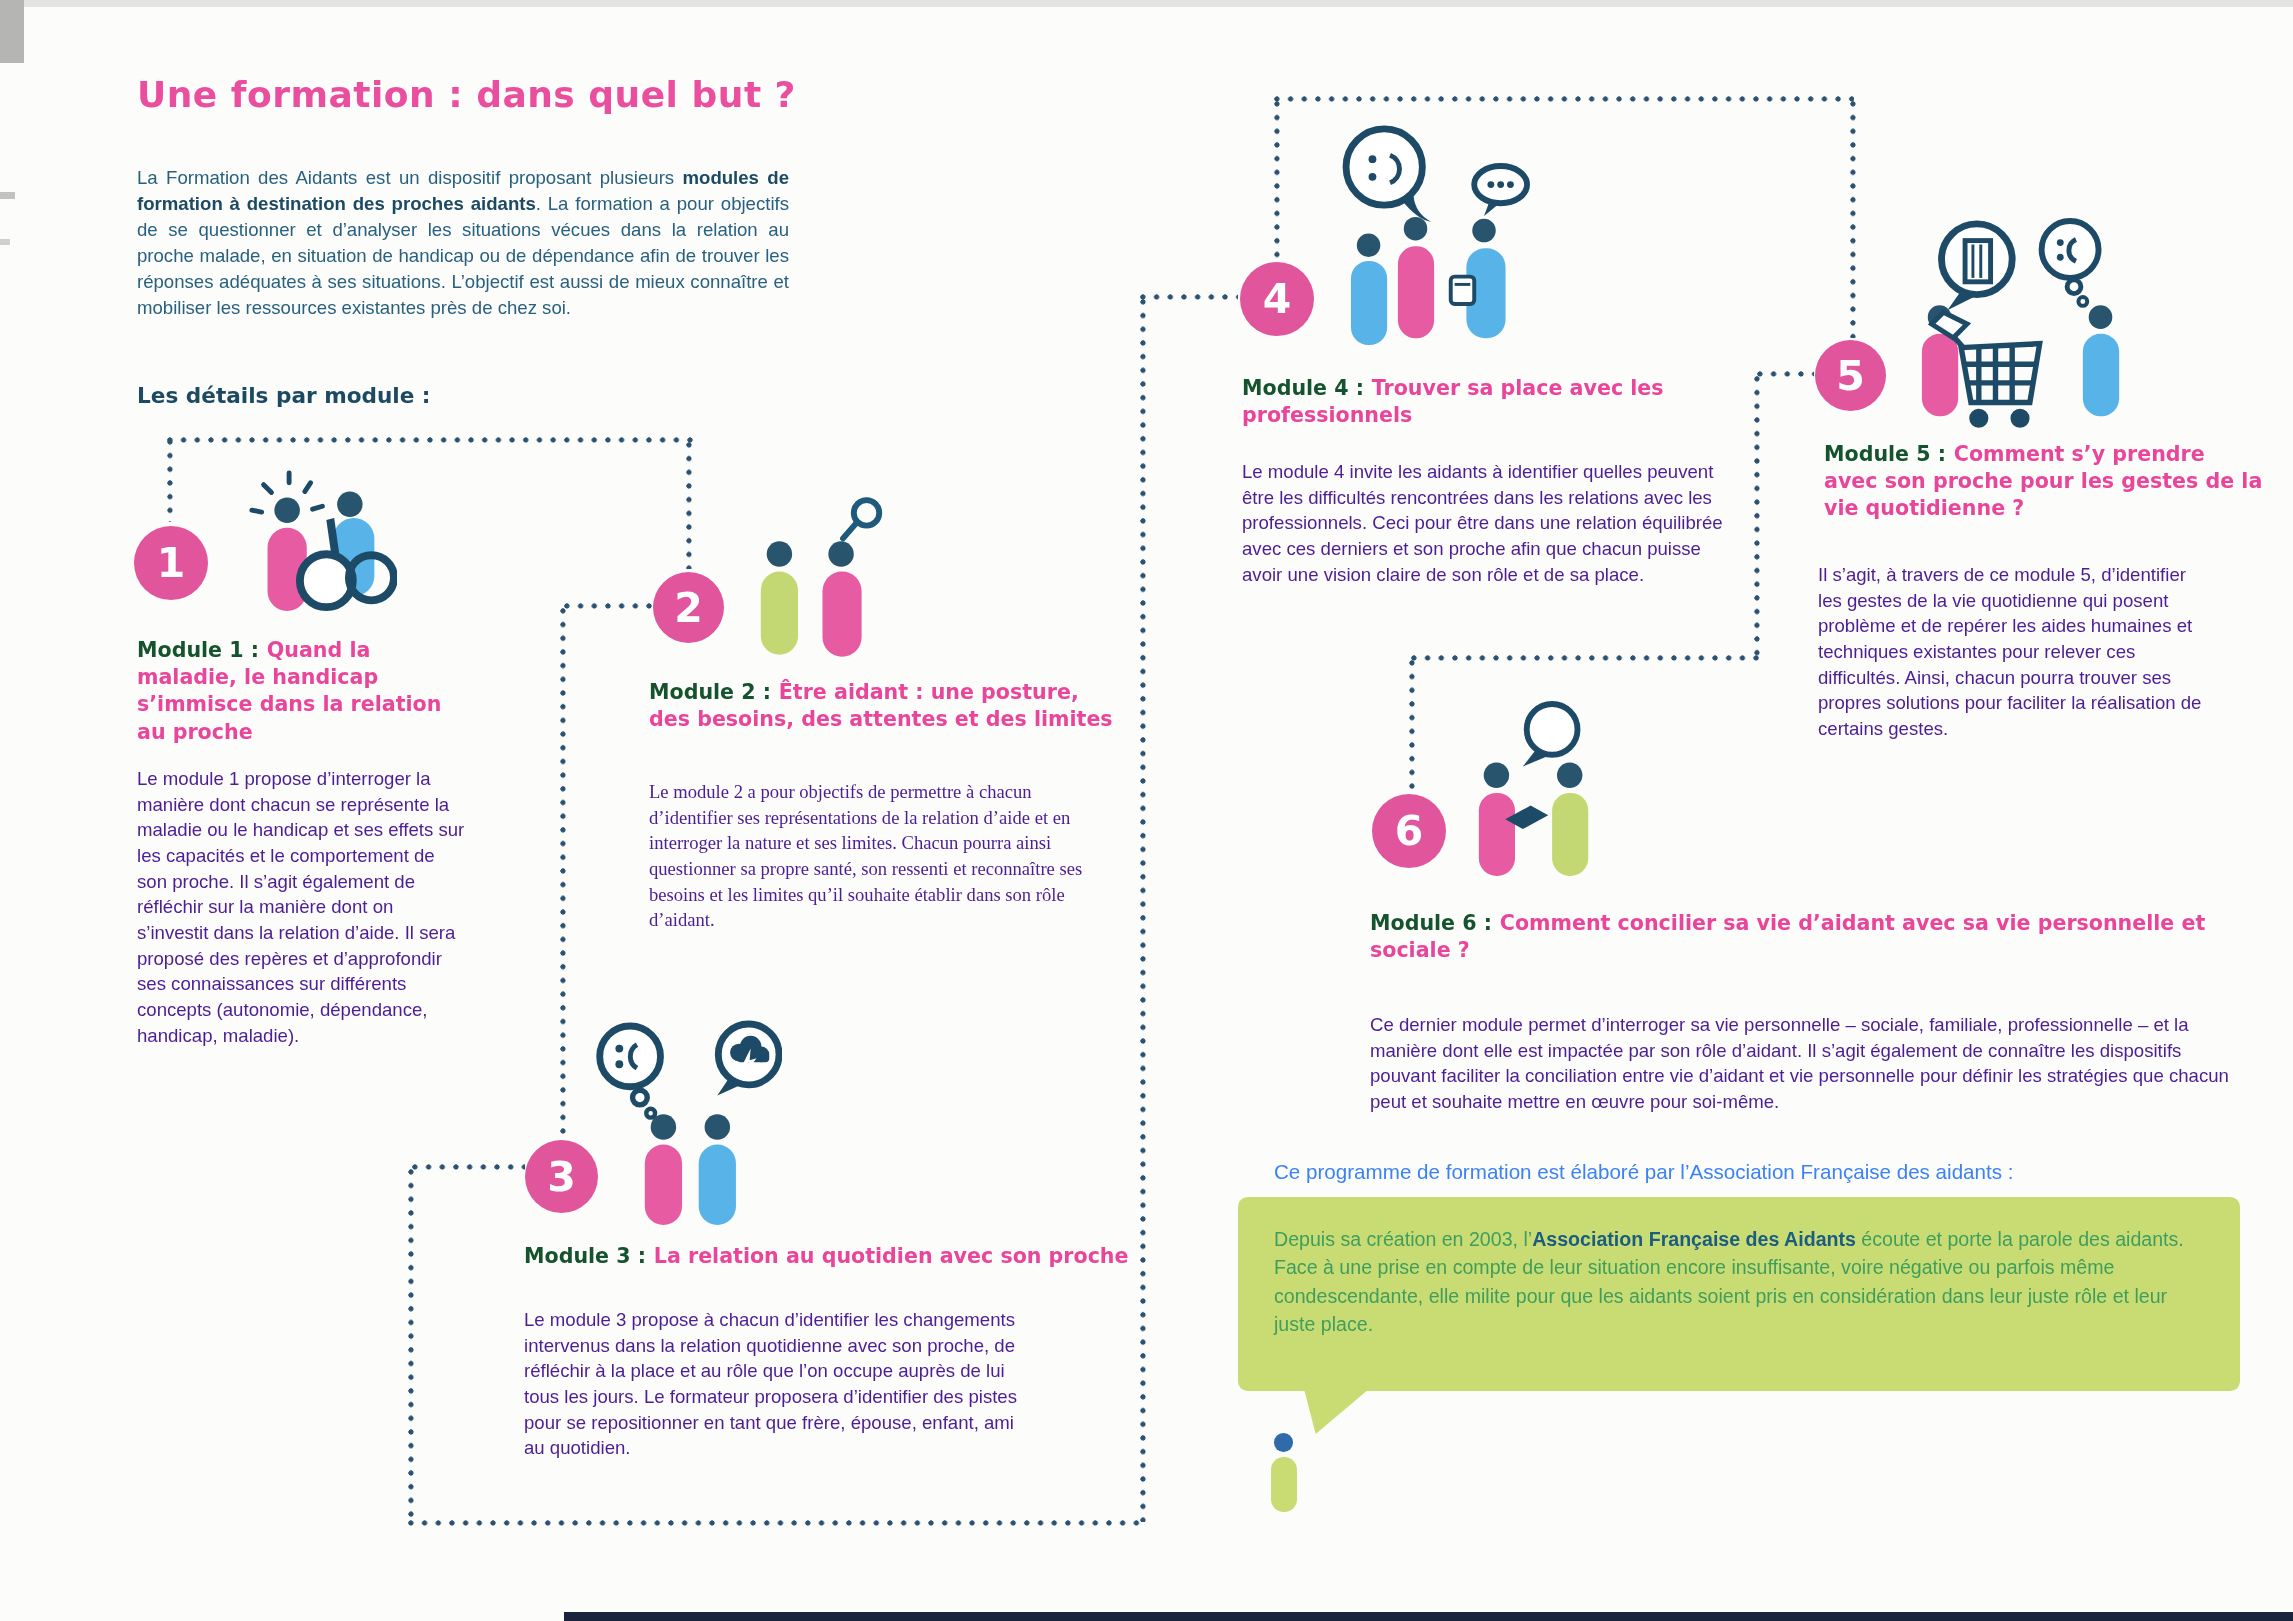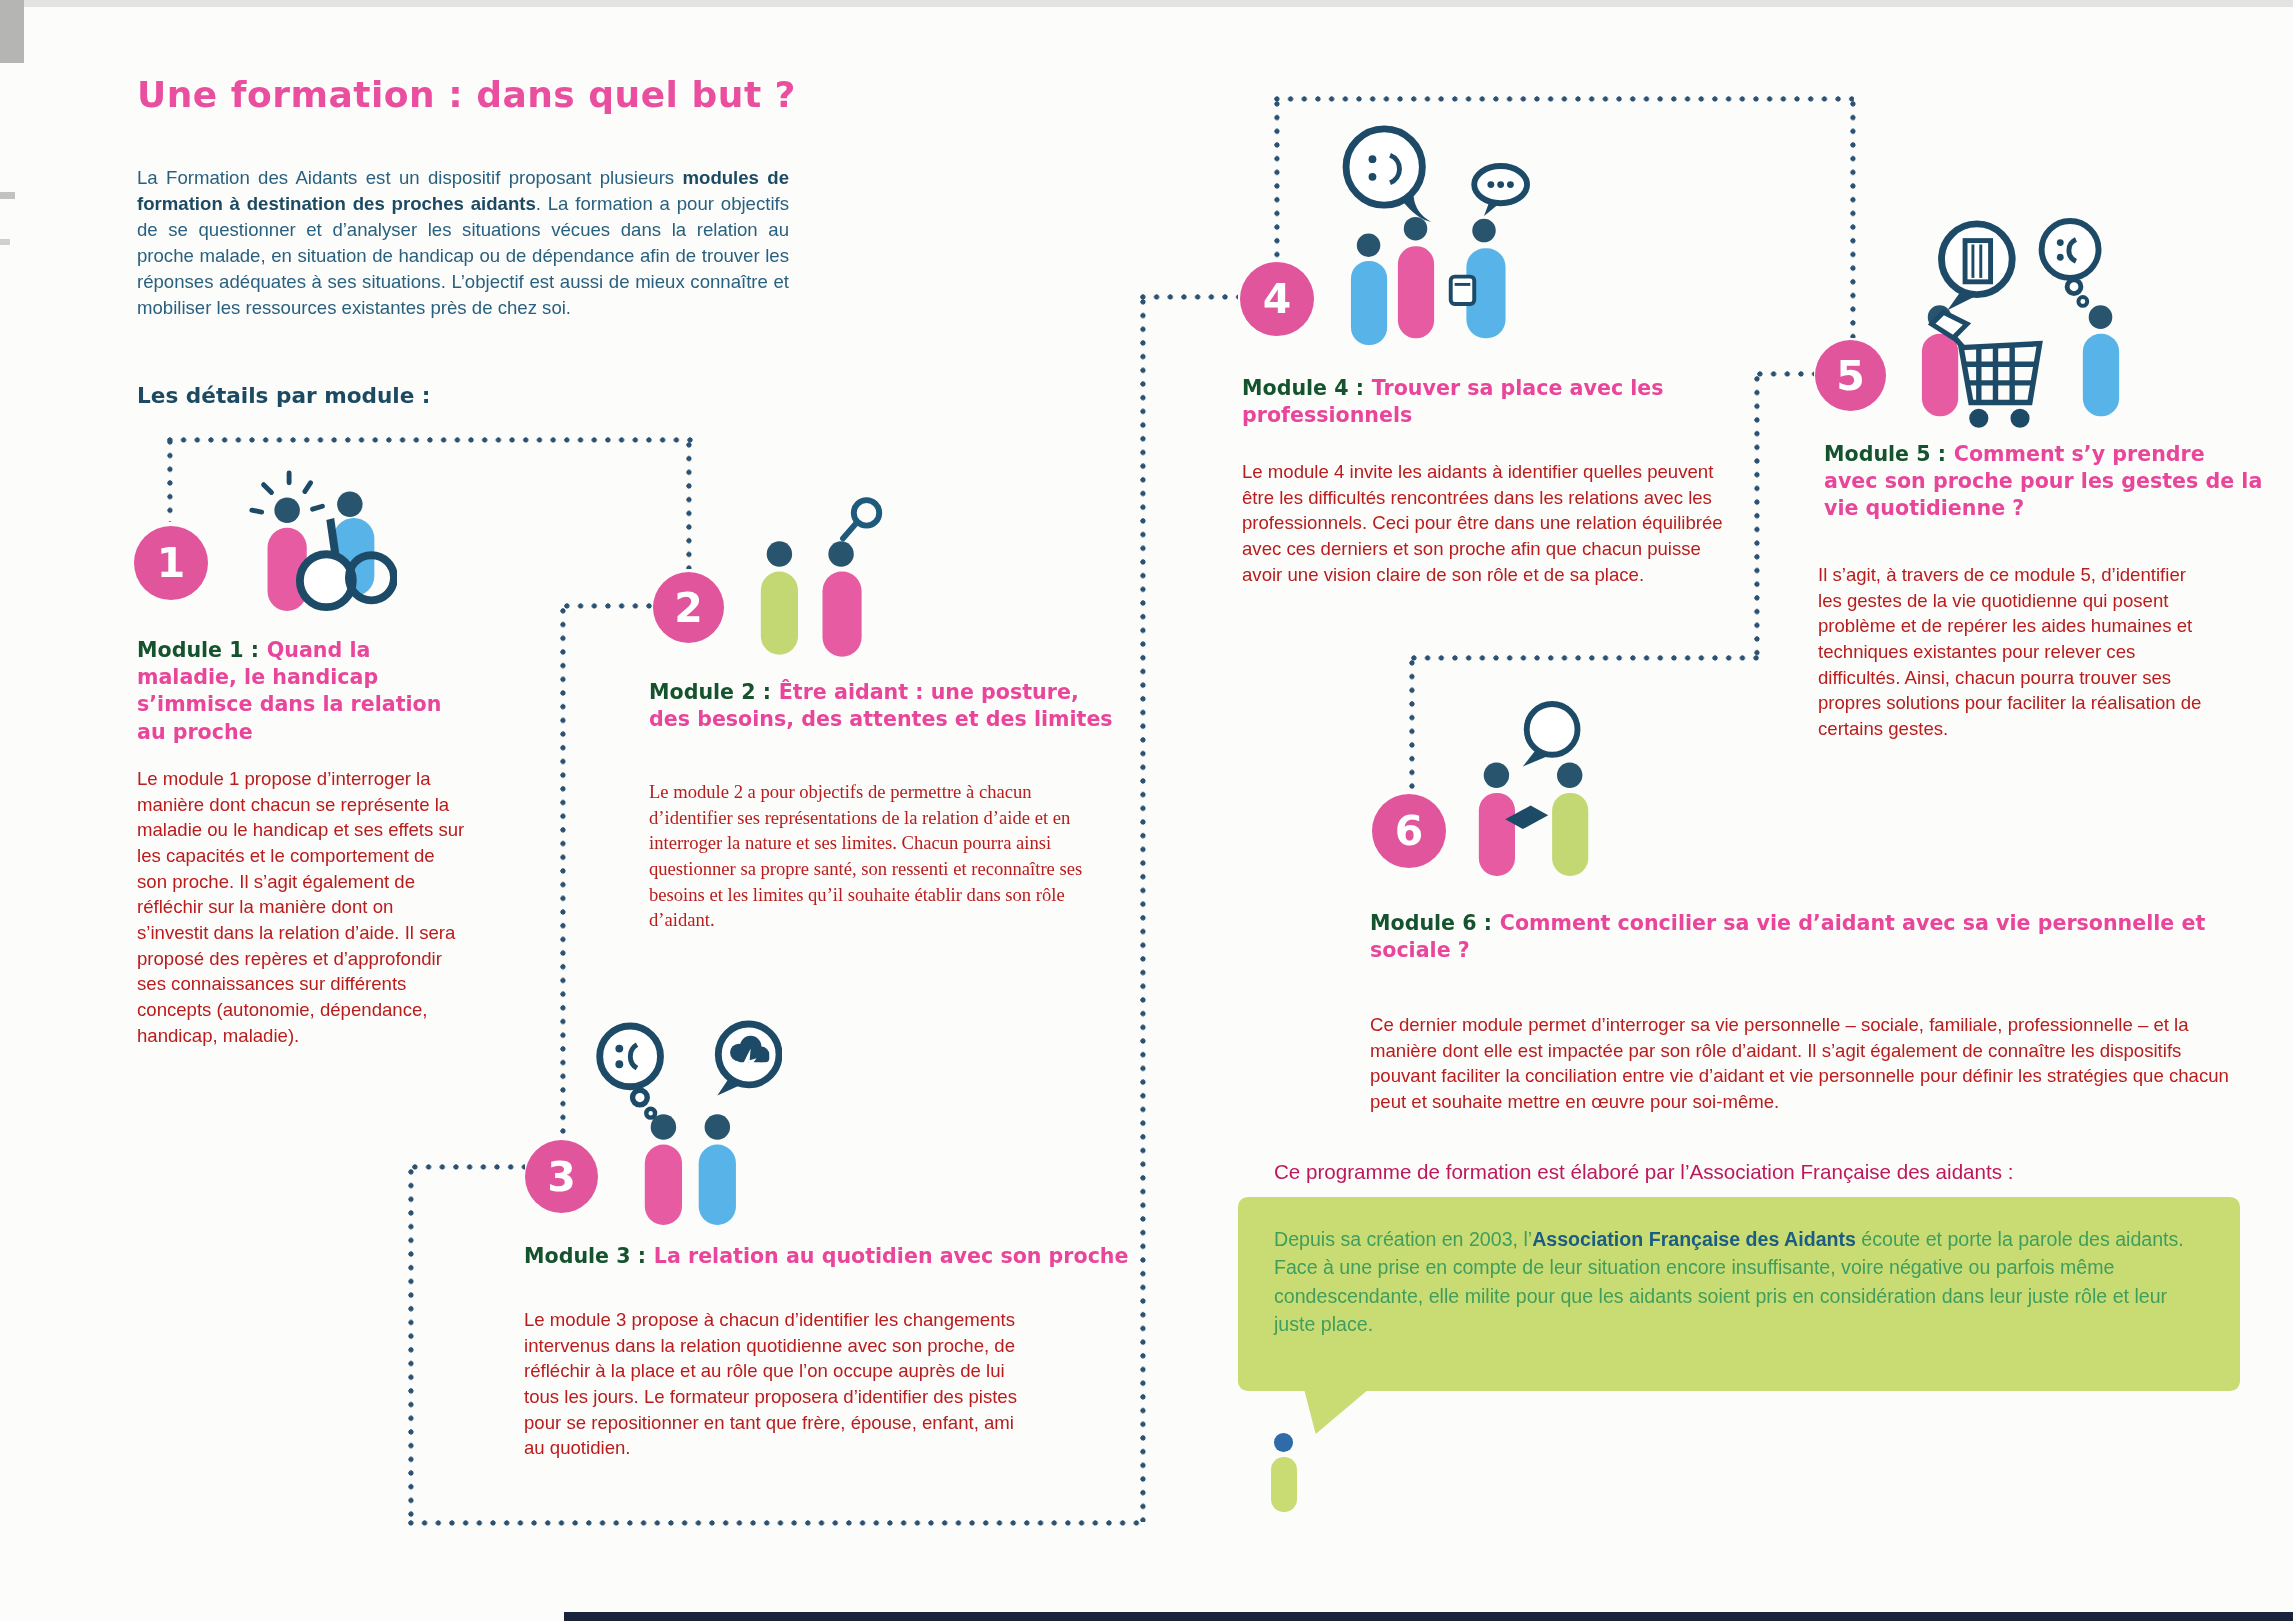"Le module 4 invite les" .mbody { color: #b91c1c -> #4c1d95 }
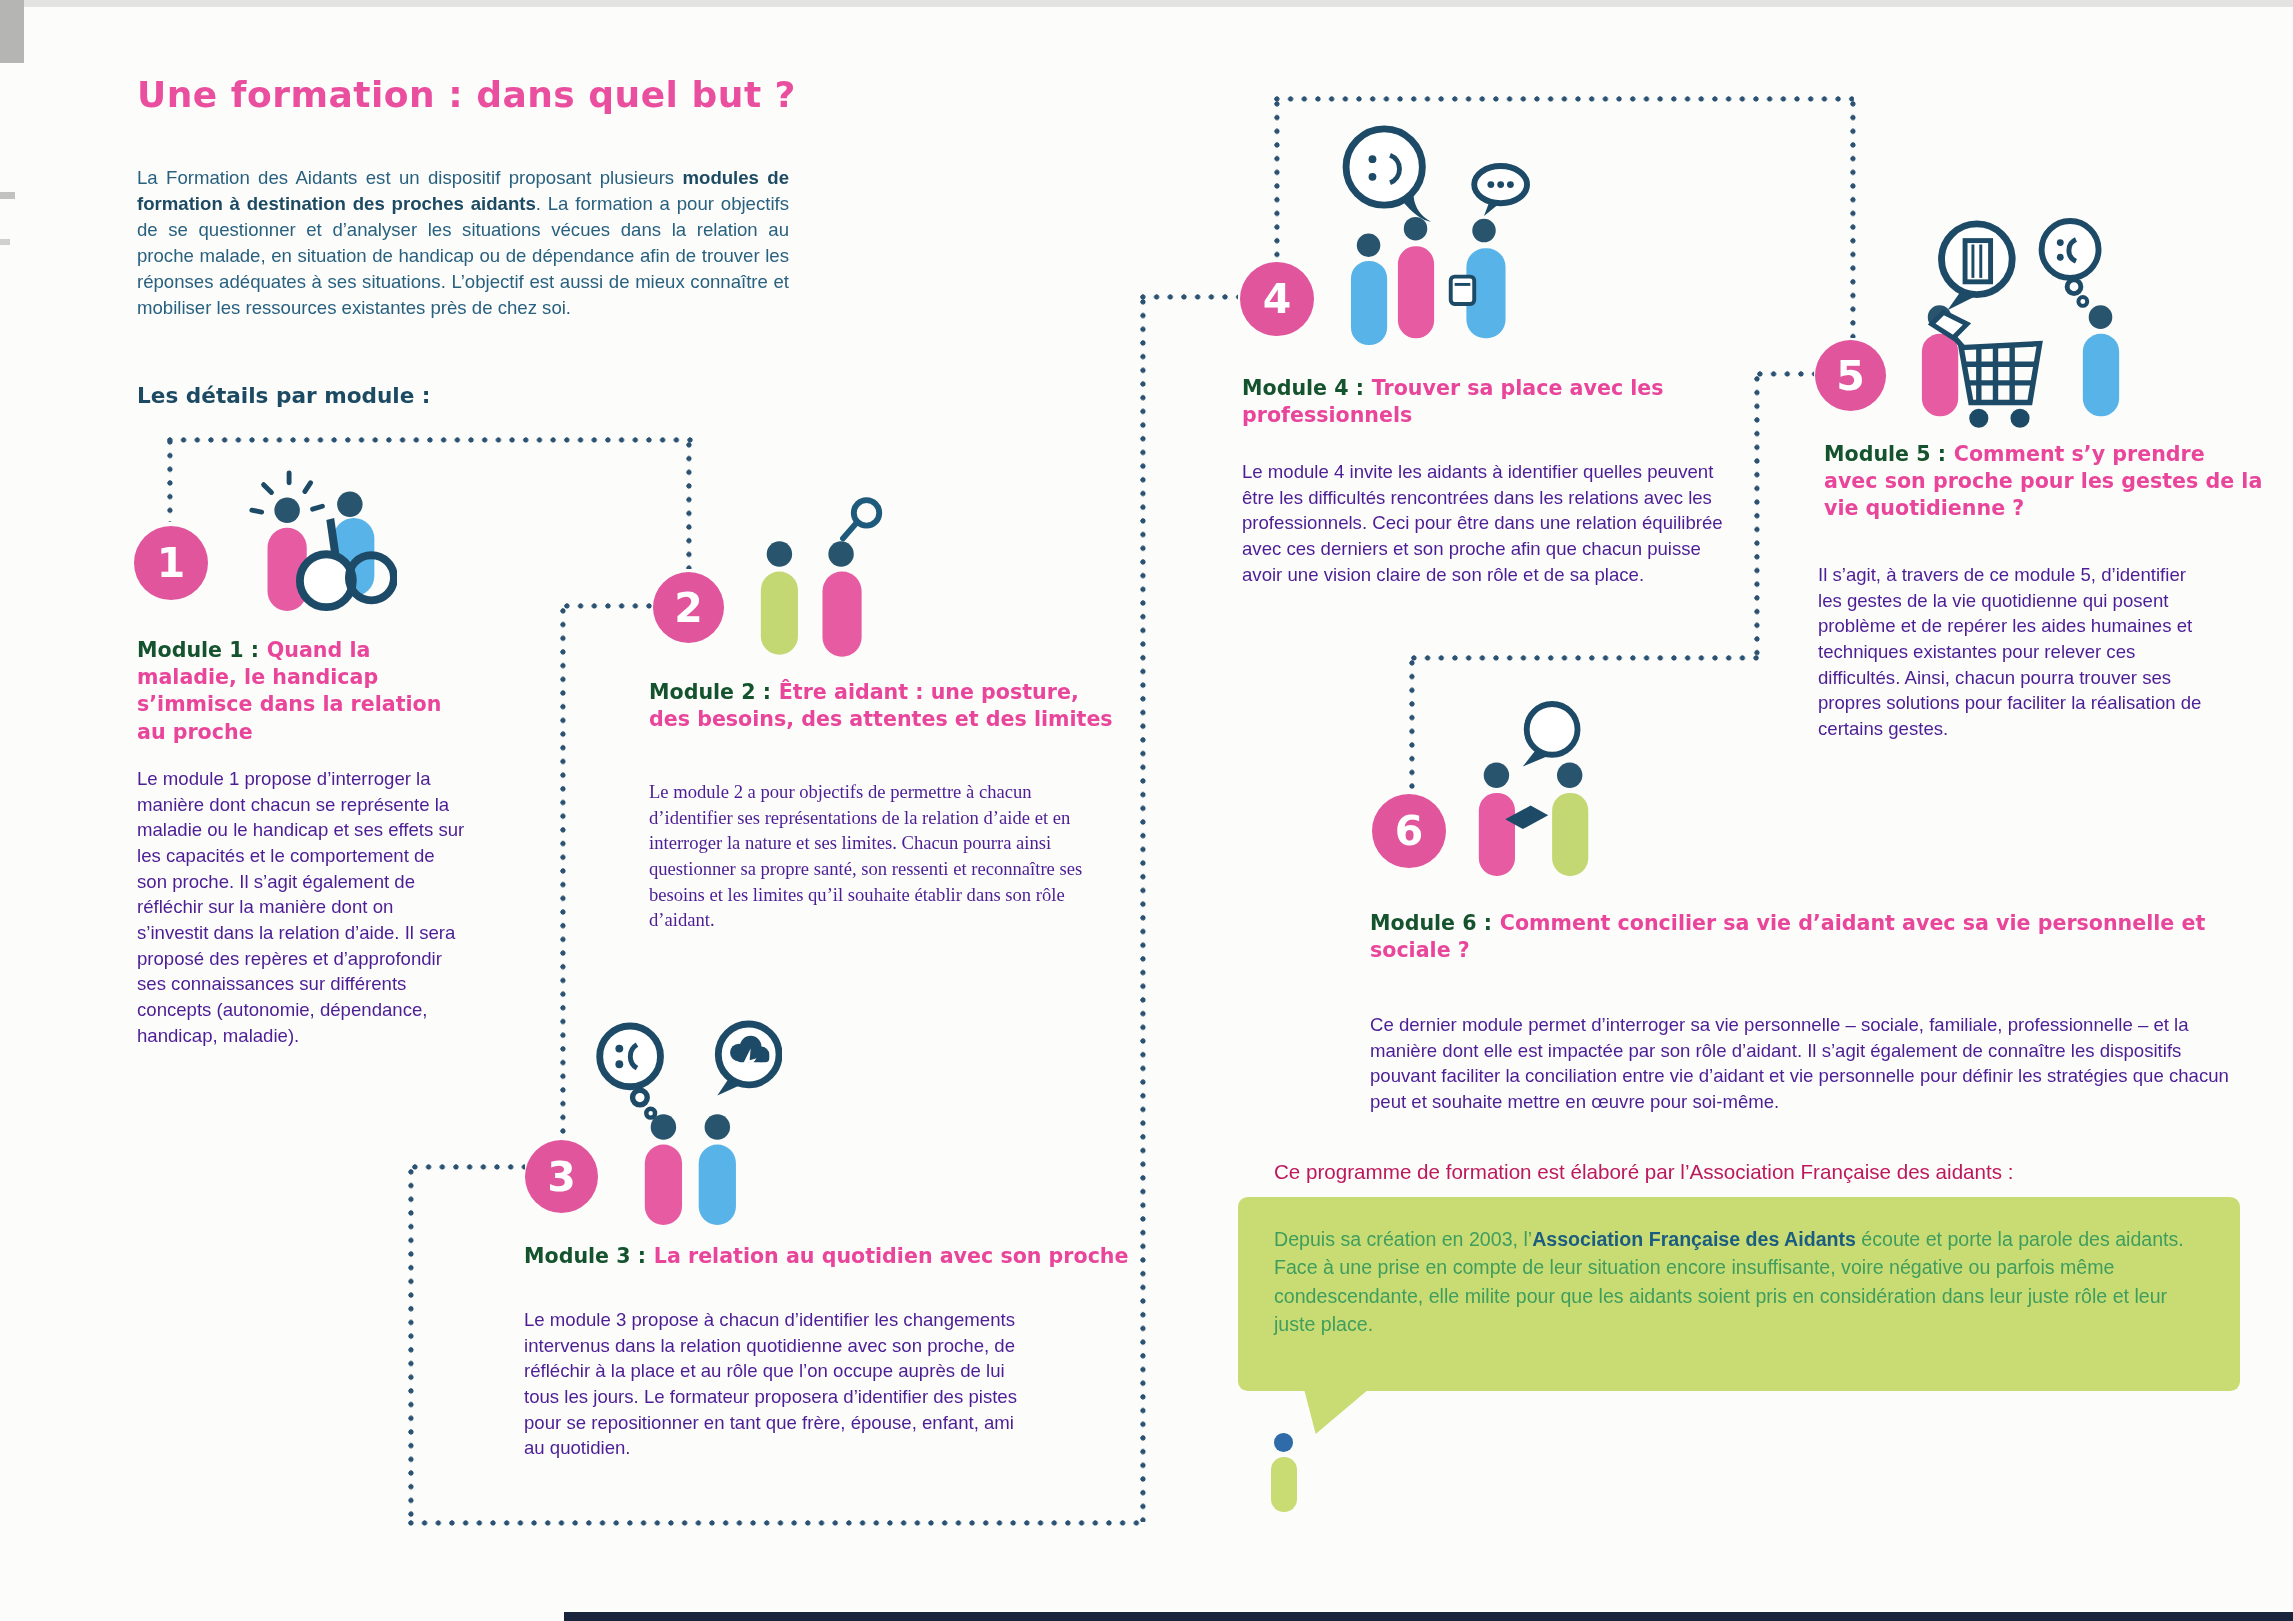"Ce programme de formation est" .footnote { color: #be185d -> #3b82f6 }
